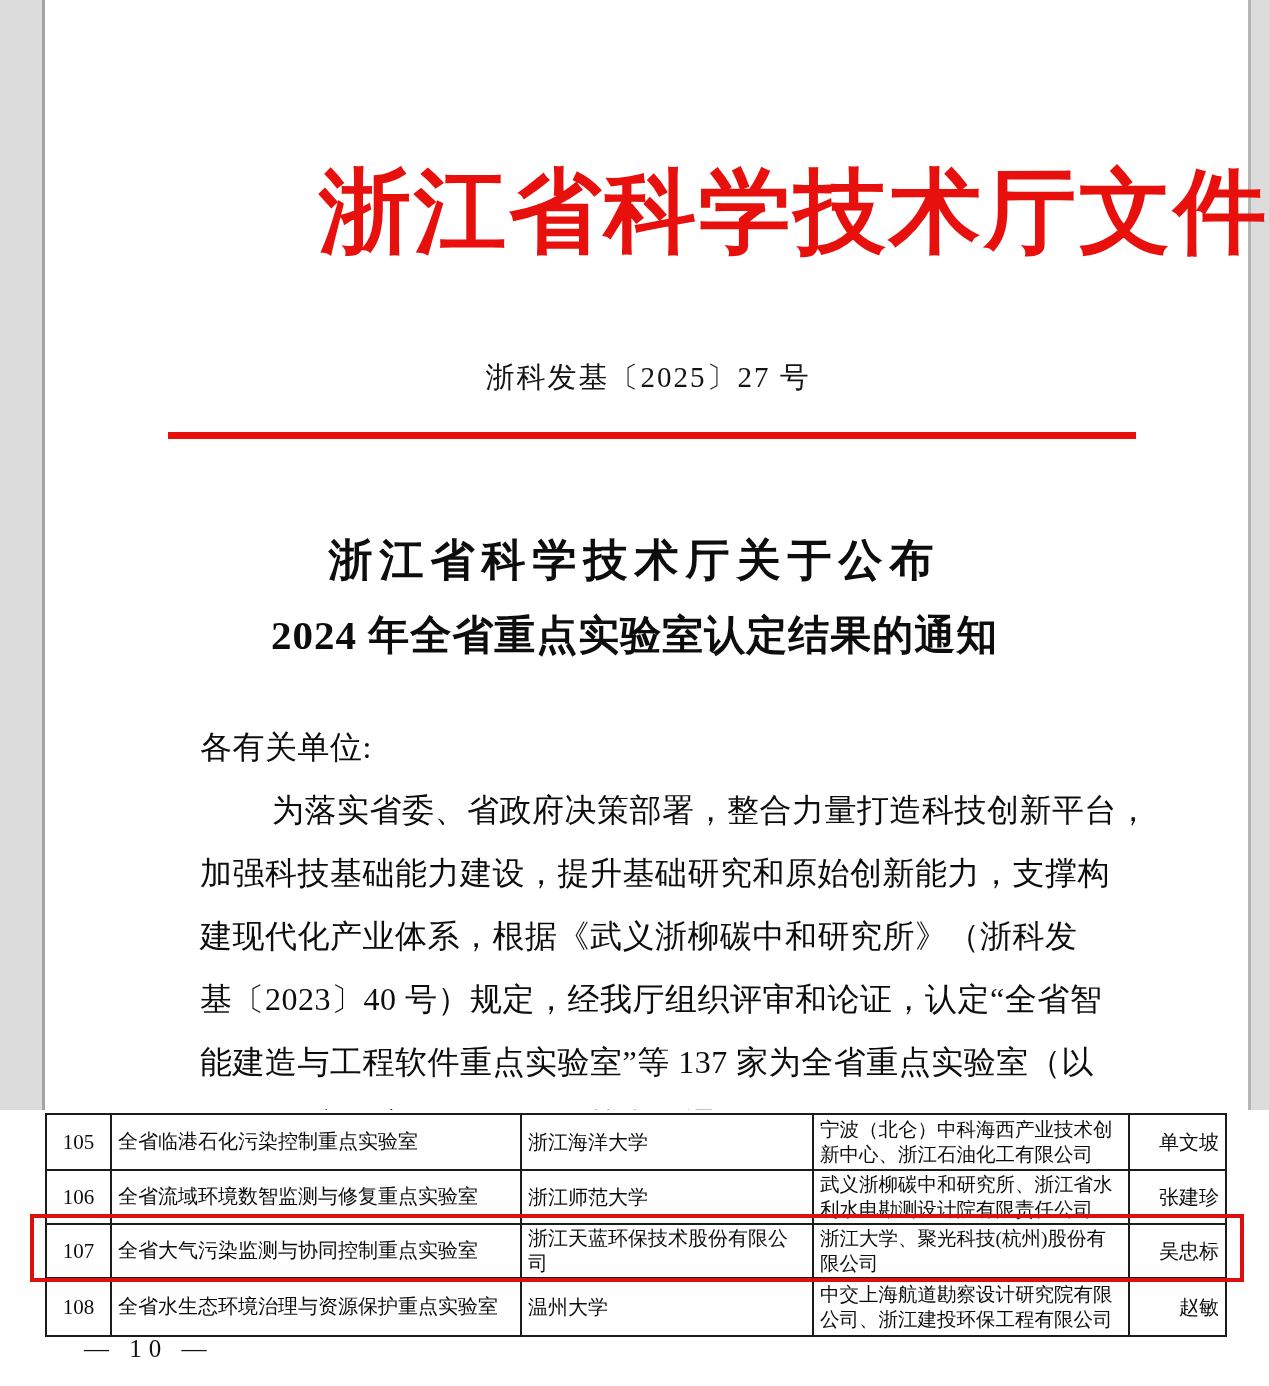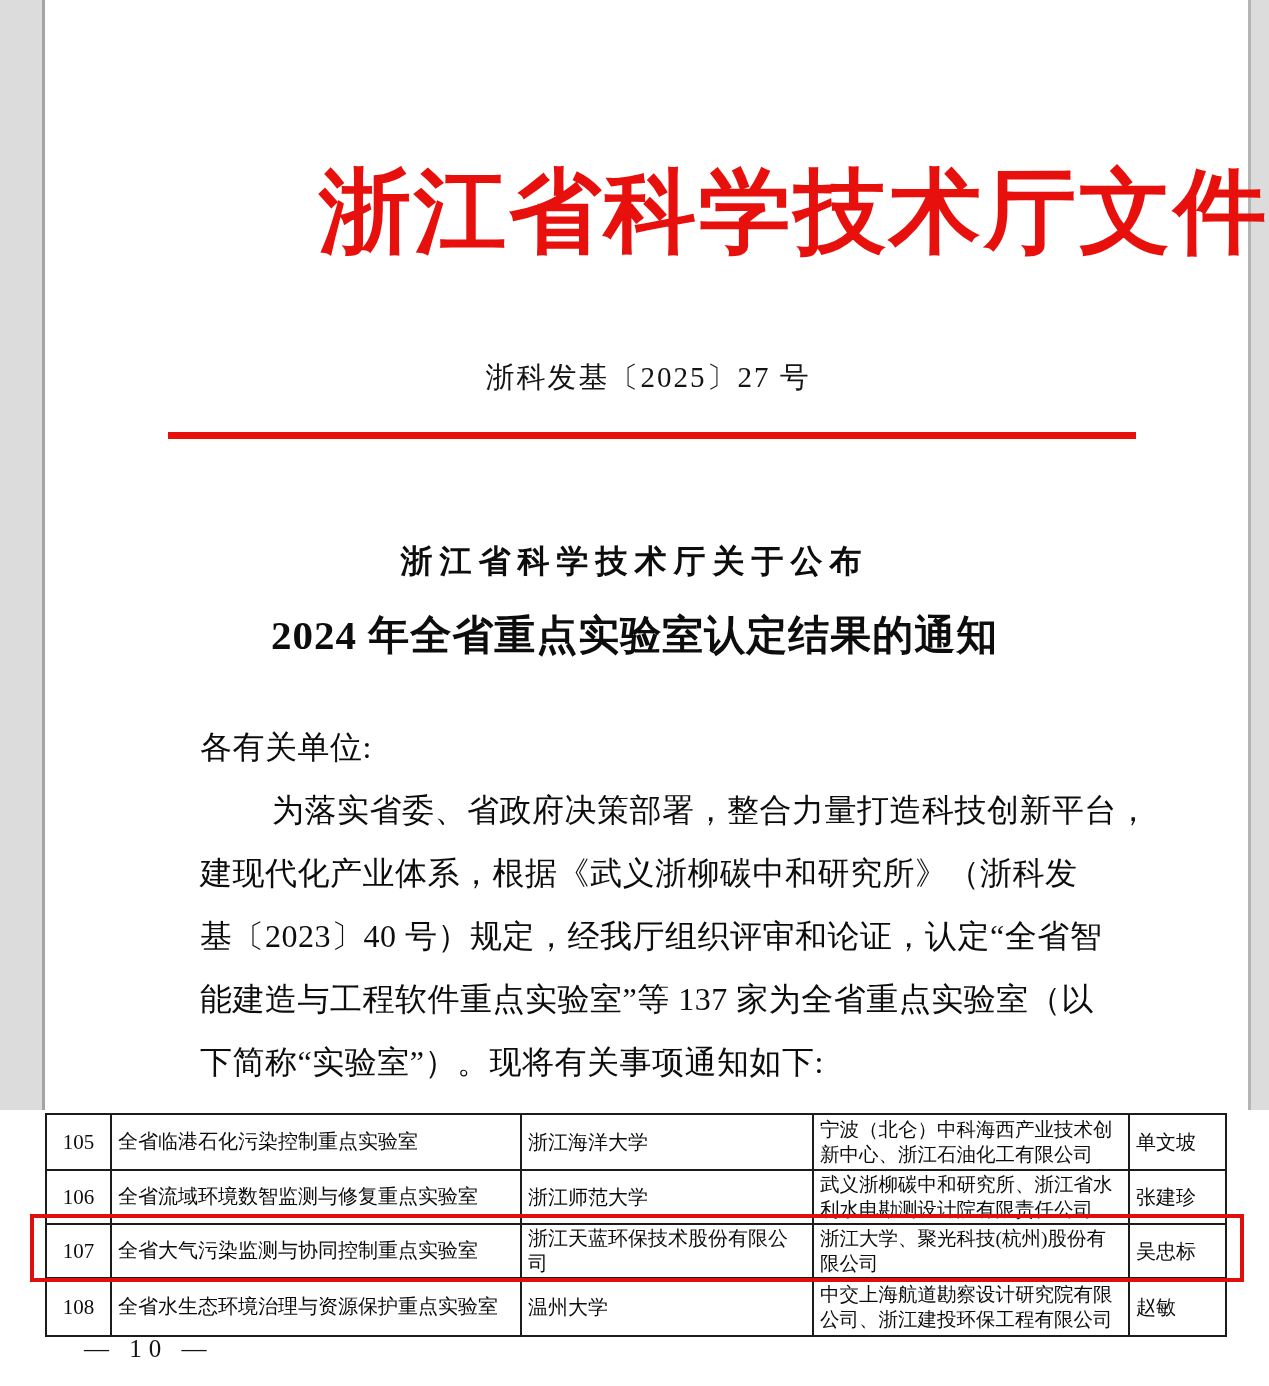"浙江省科学技术厅关于公布" .notice-title .t1 { font-size: 32px -> 44px }
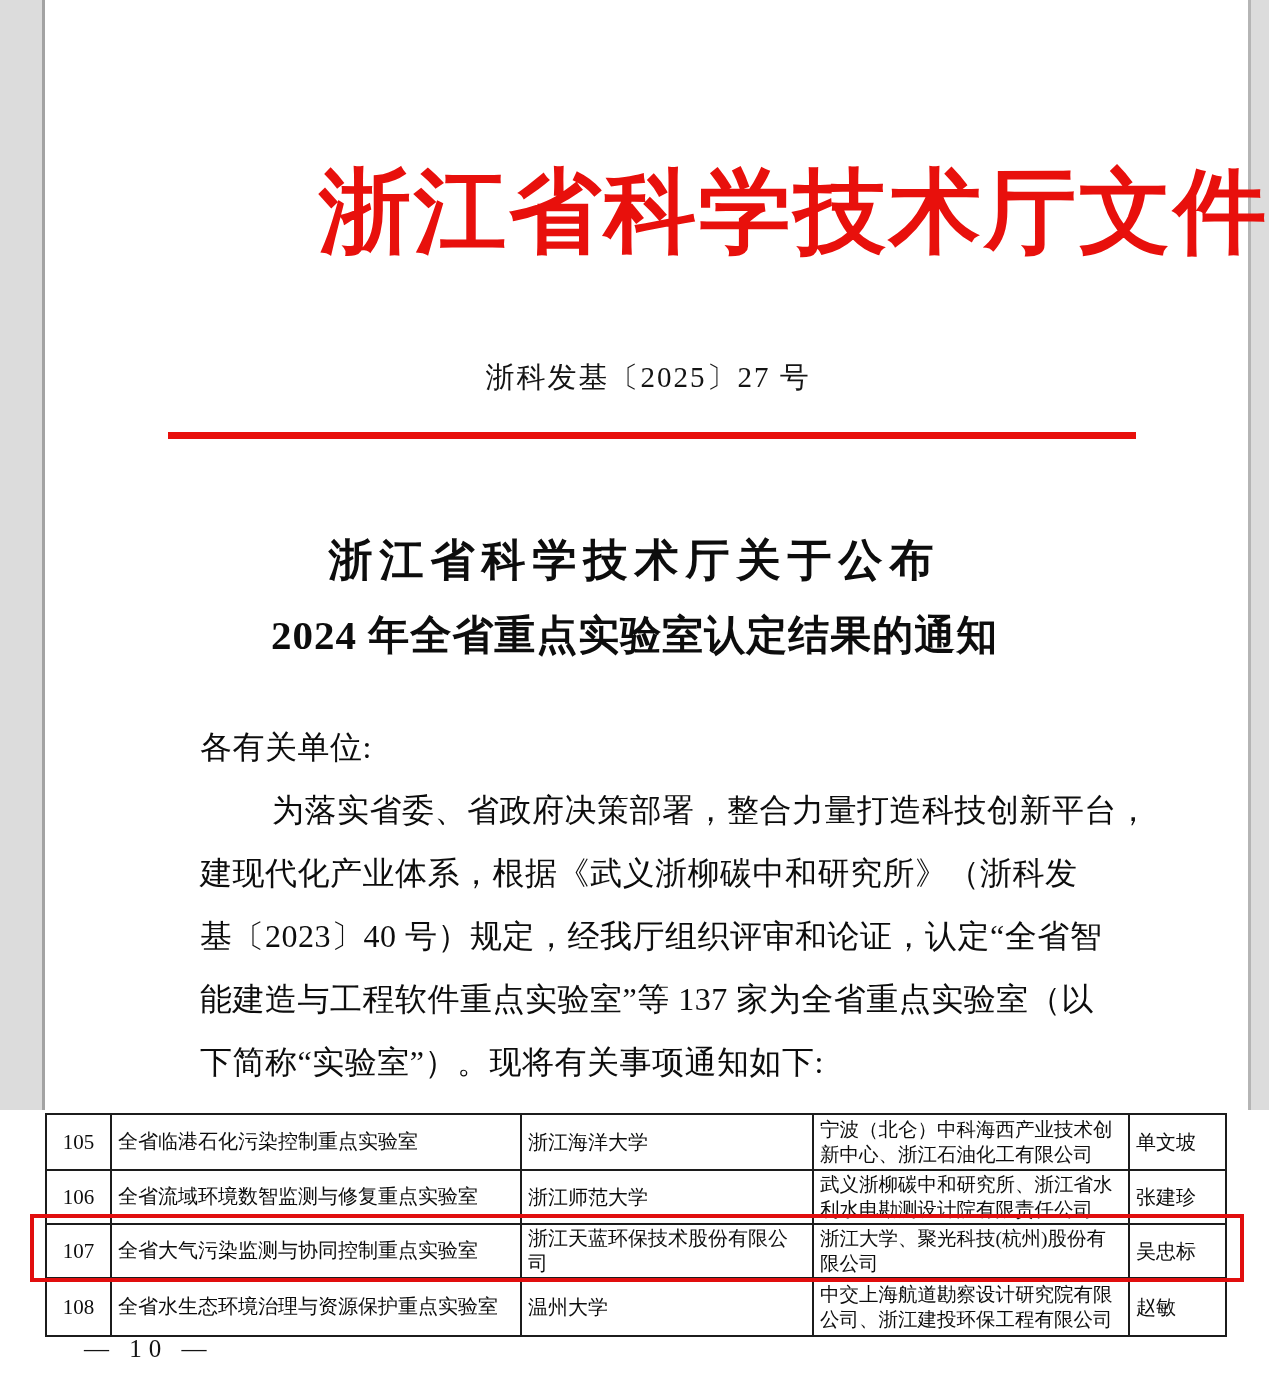"加强科技基础能力建设，提升基础研究和原始创新能力，支撑构" div.body-line { html: none -> <div>加强科技基础能力建设，提升基础研究和原始创新能力，支撑构</div> }
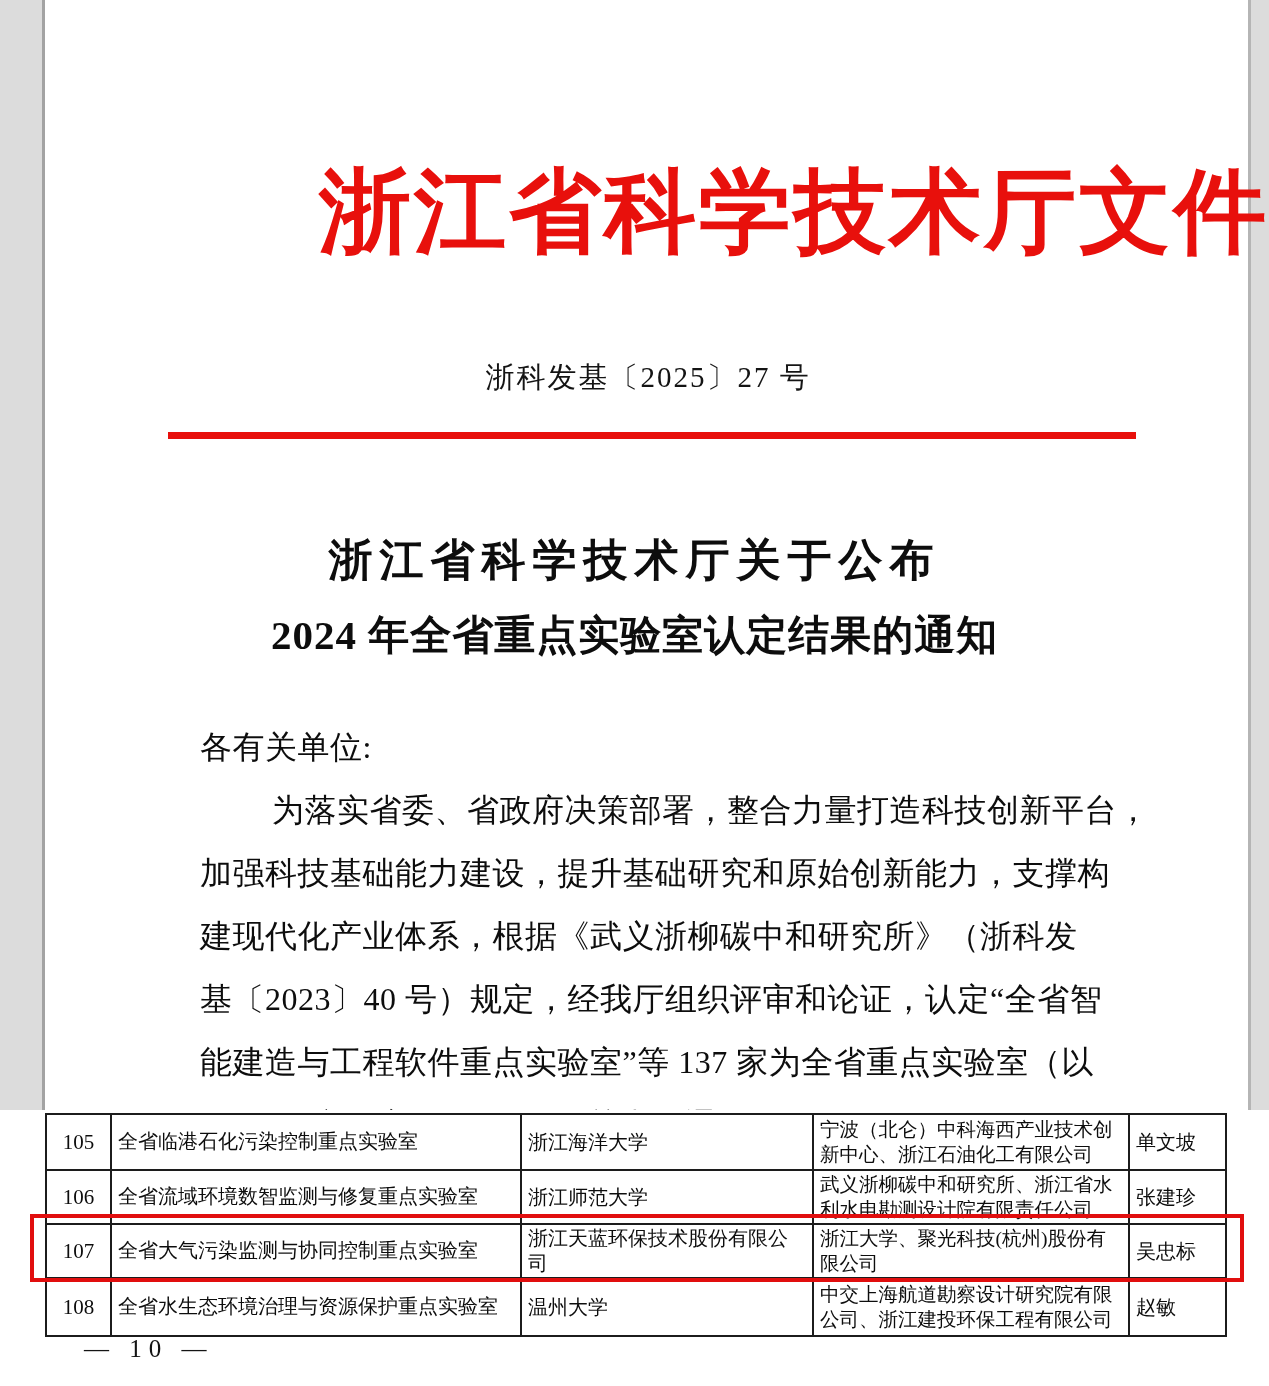"单文坡" td.c-director { text-align: left -> right }
